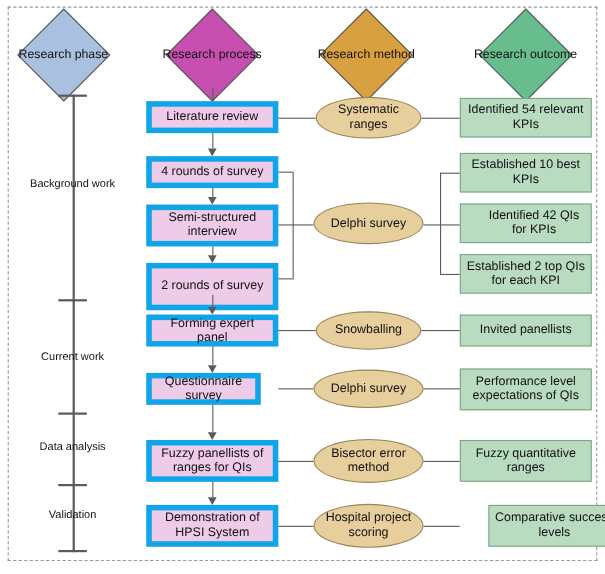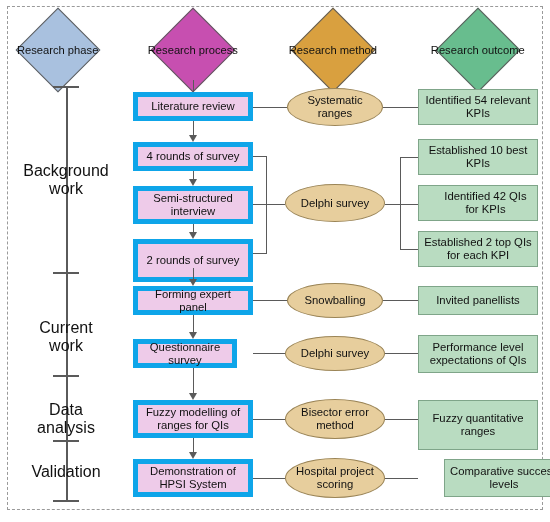"Background work" .phase { font-size: 16px -> 10px }
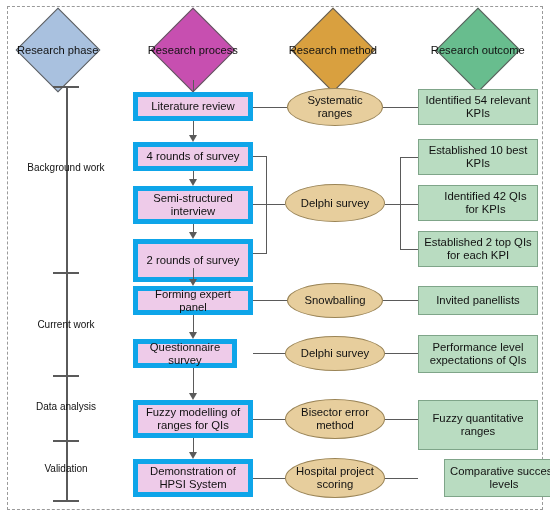"Fuzzy modelling of ranges for" span { text: modelling -> panellists }
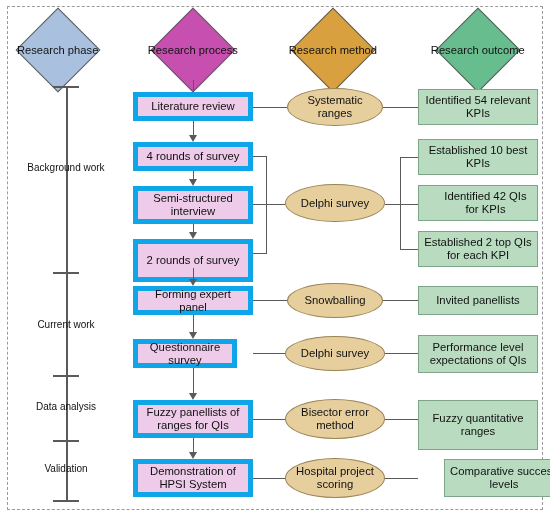"Fuzzy quantitative ranges" div.node { height: 50px -> 38px }
